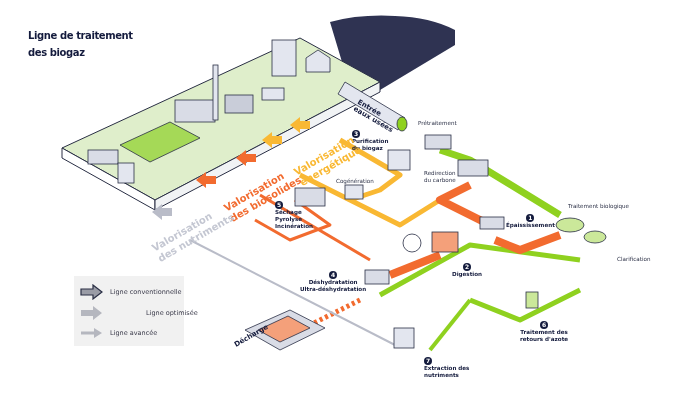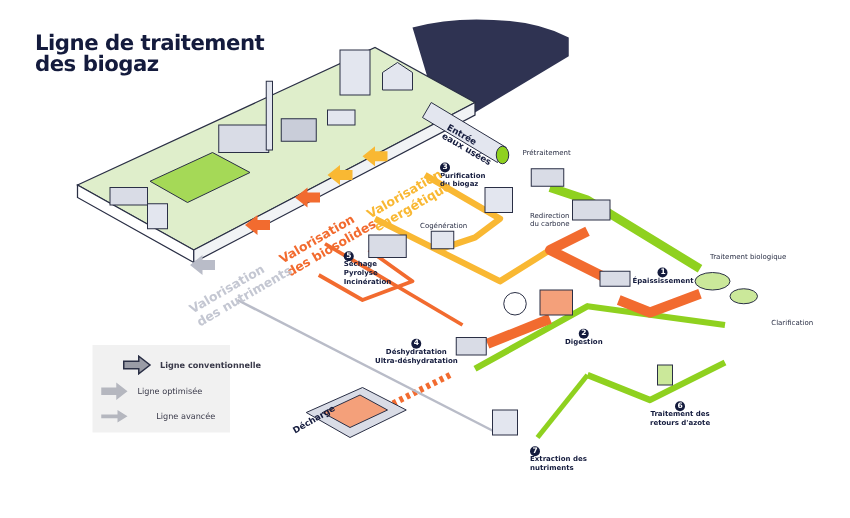"Ligne de traitement" .title { font-size: 17px -> 10px }
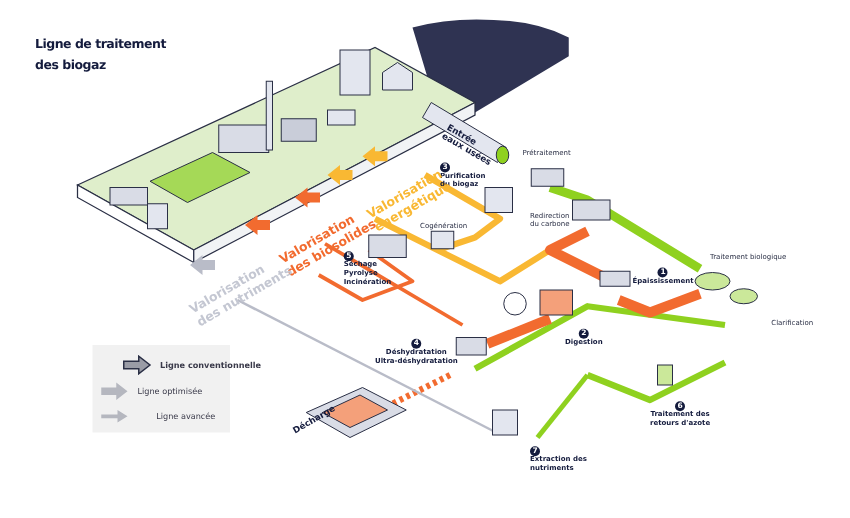"Ligne conventionnelle" div.leg-item { font-weight: bold -> none; left: 24px -> 6px }
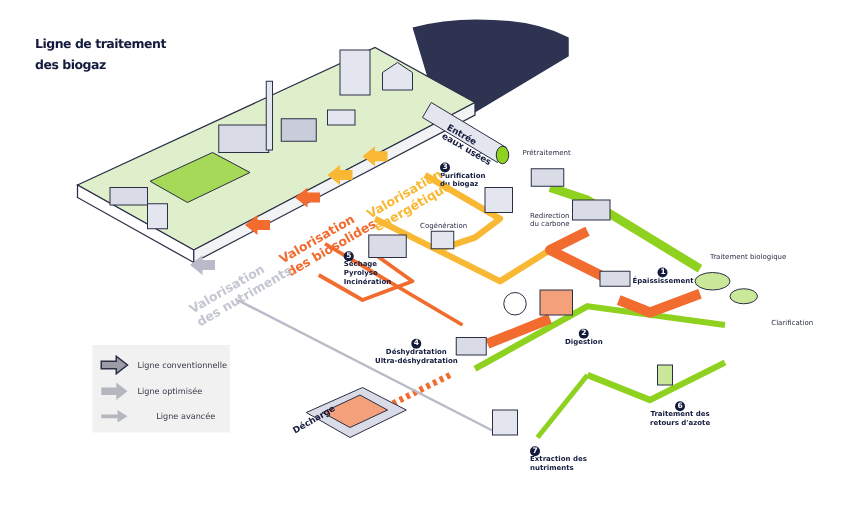"Ligne optimisée" div.leg-item { gap: none -> 36px }
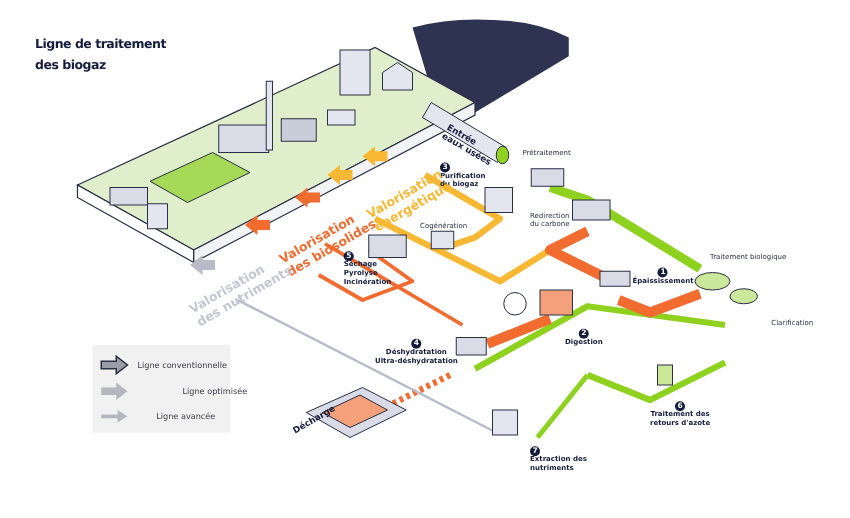"Ligne avancée" div.leg-item { gap: 15px -> none }
